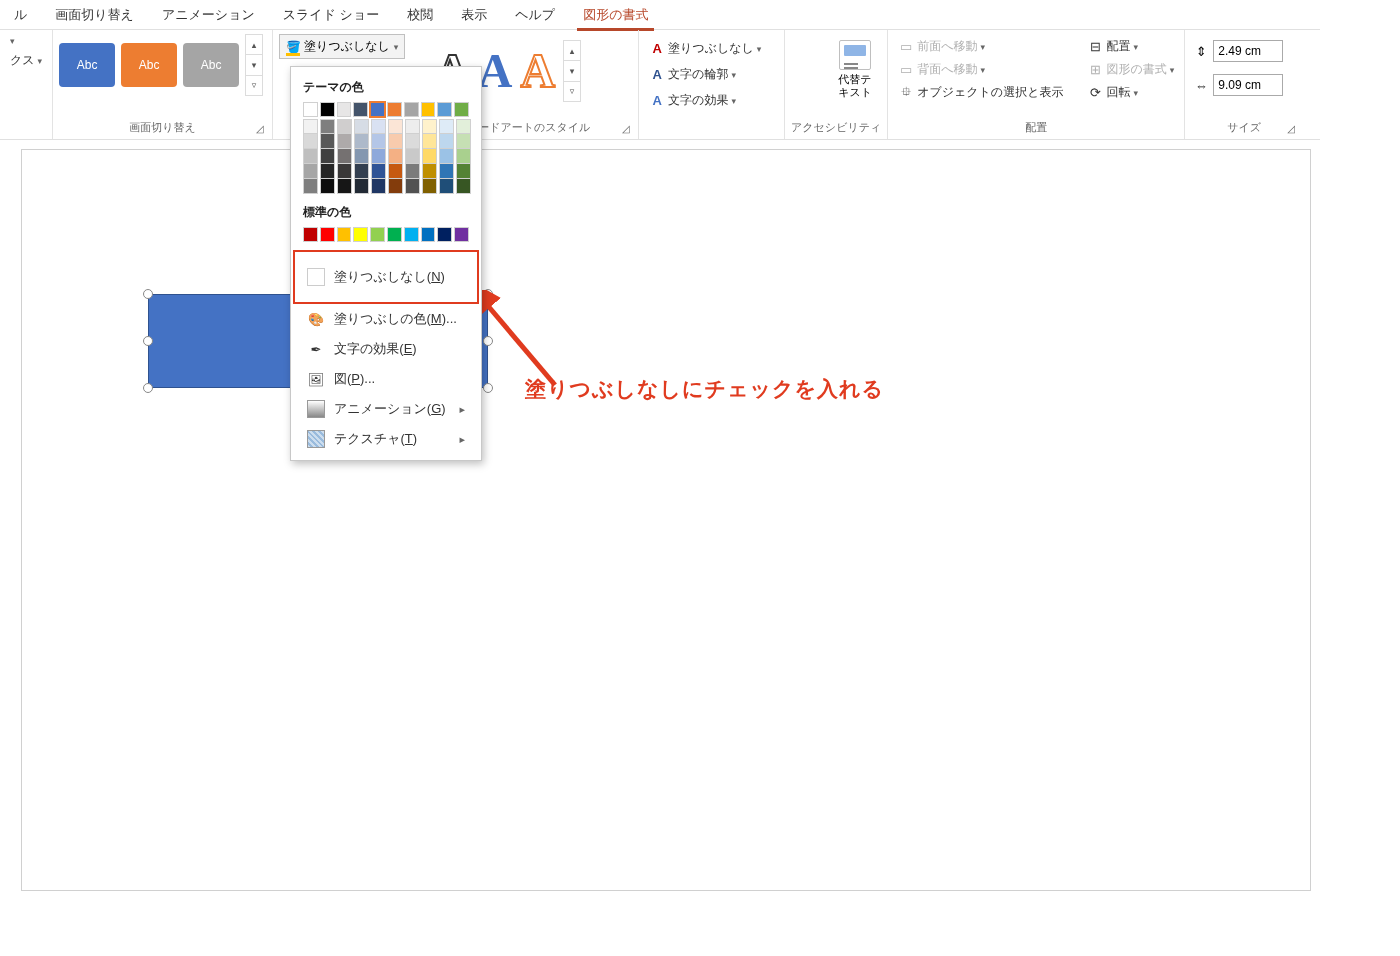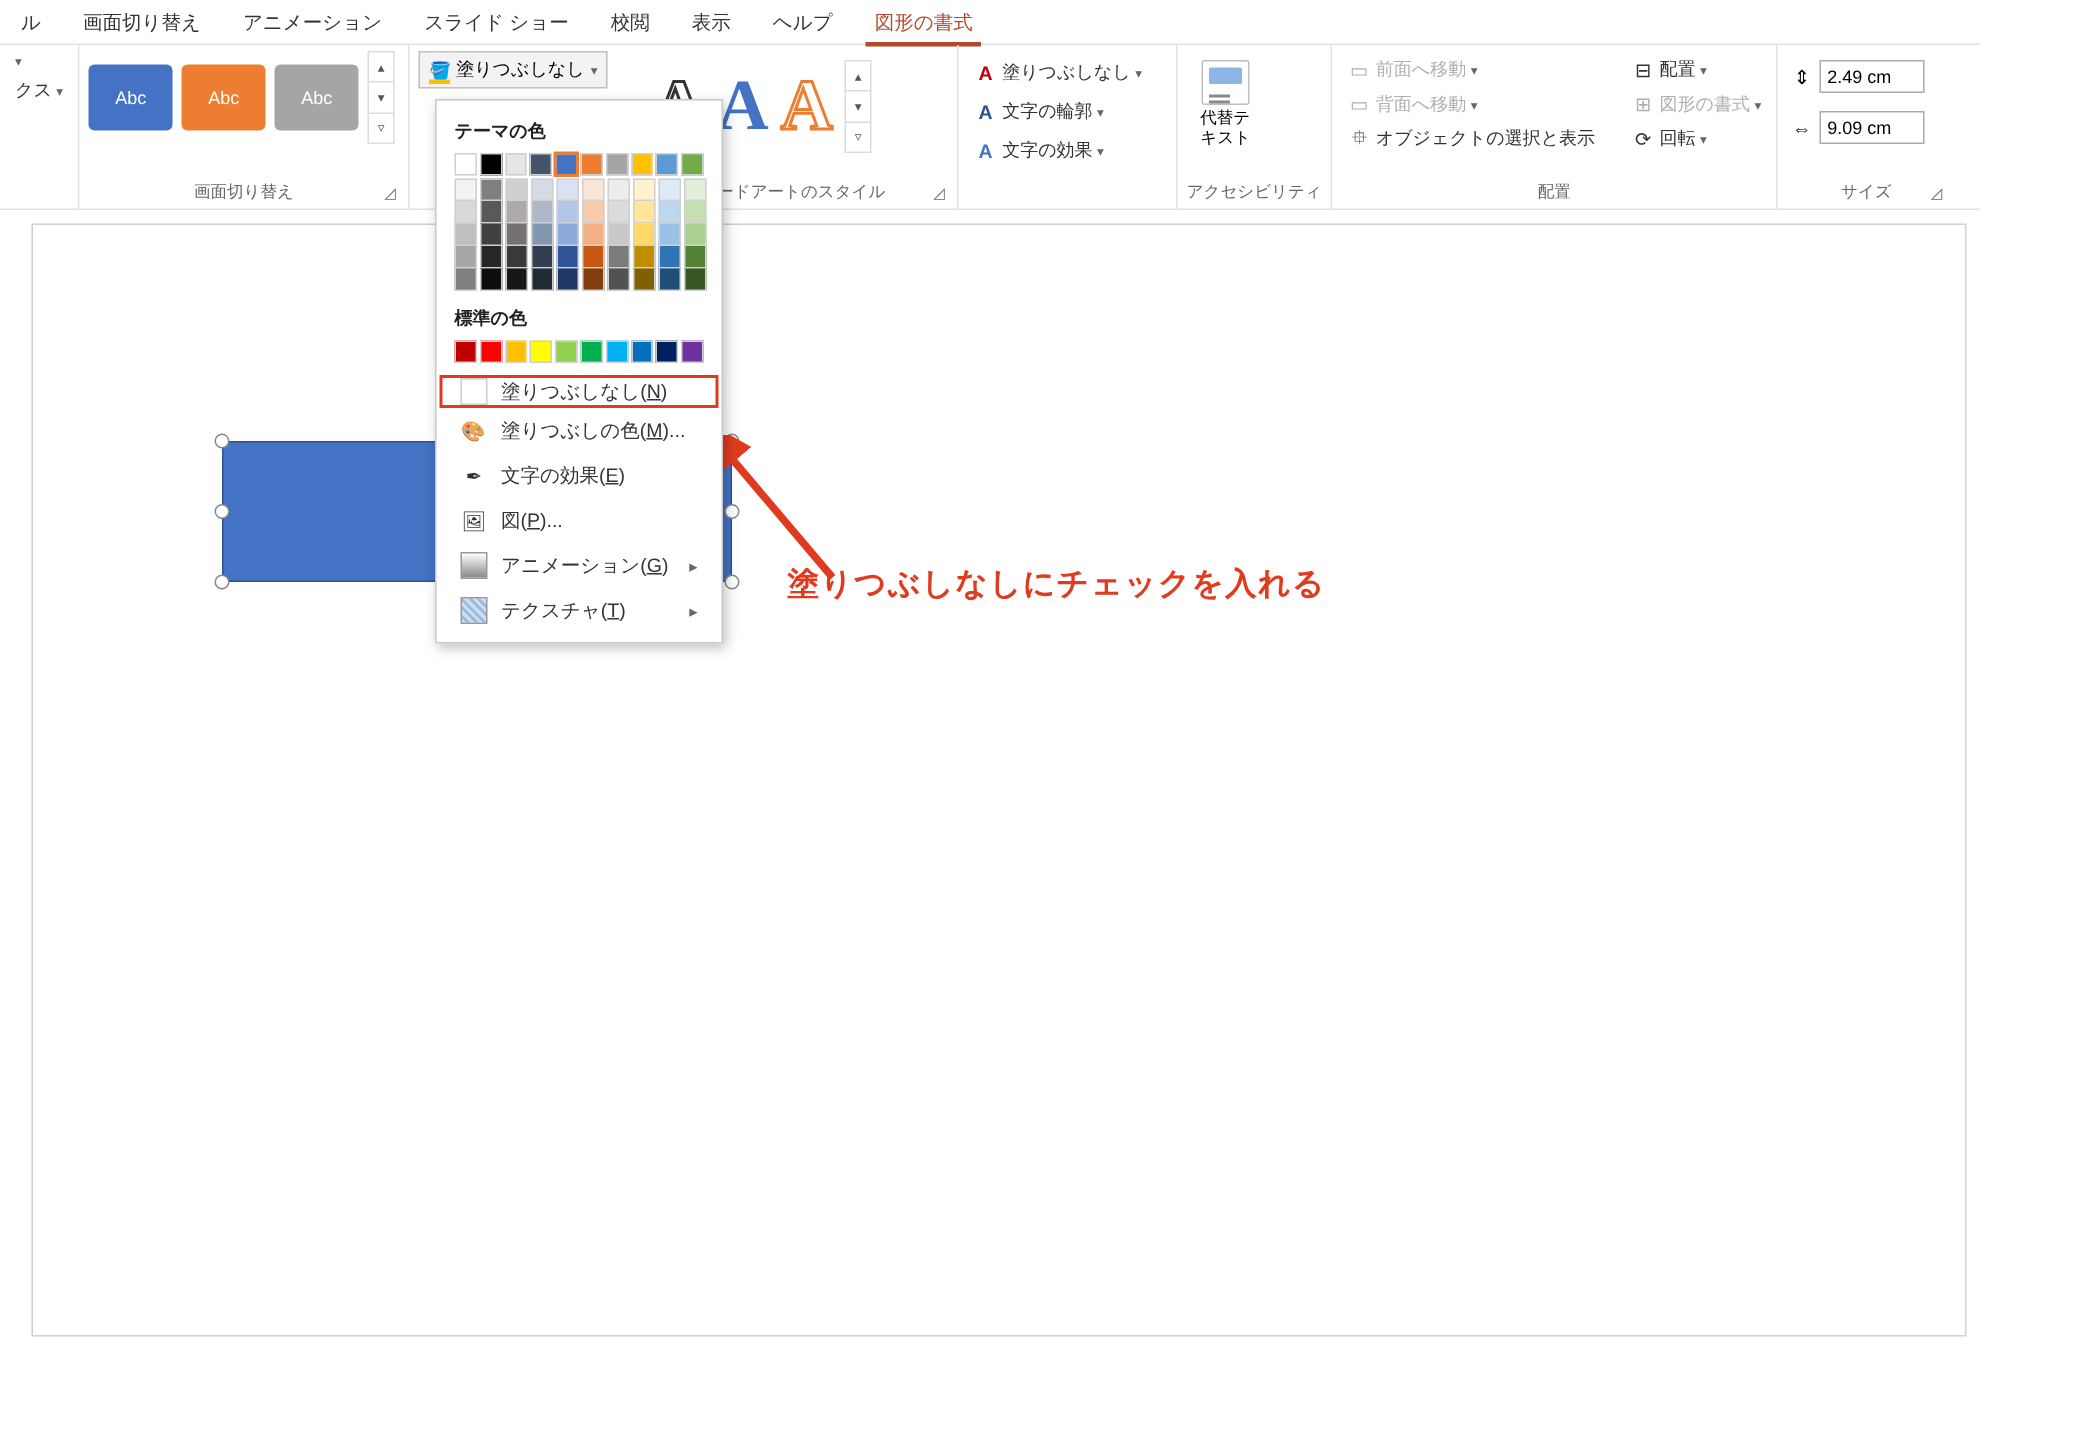"代替テ" div.group-inner { justify-content: flex-start -> flex-end }
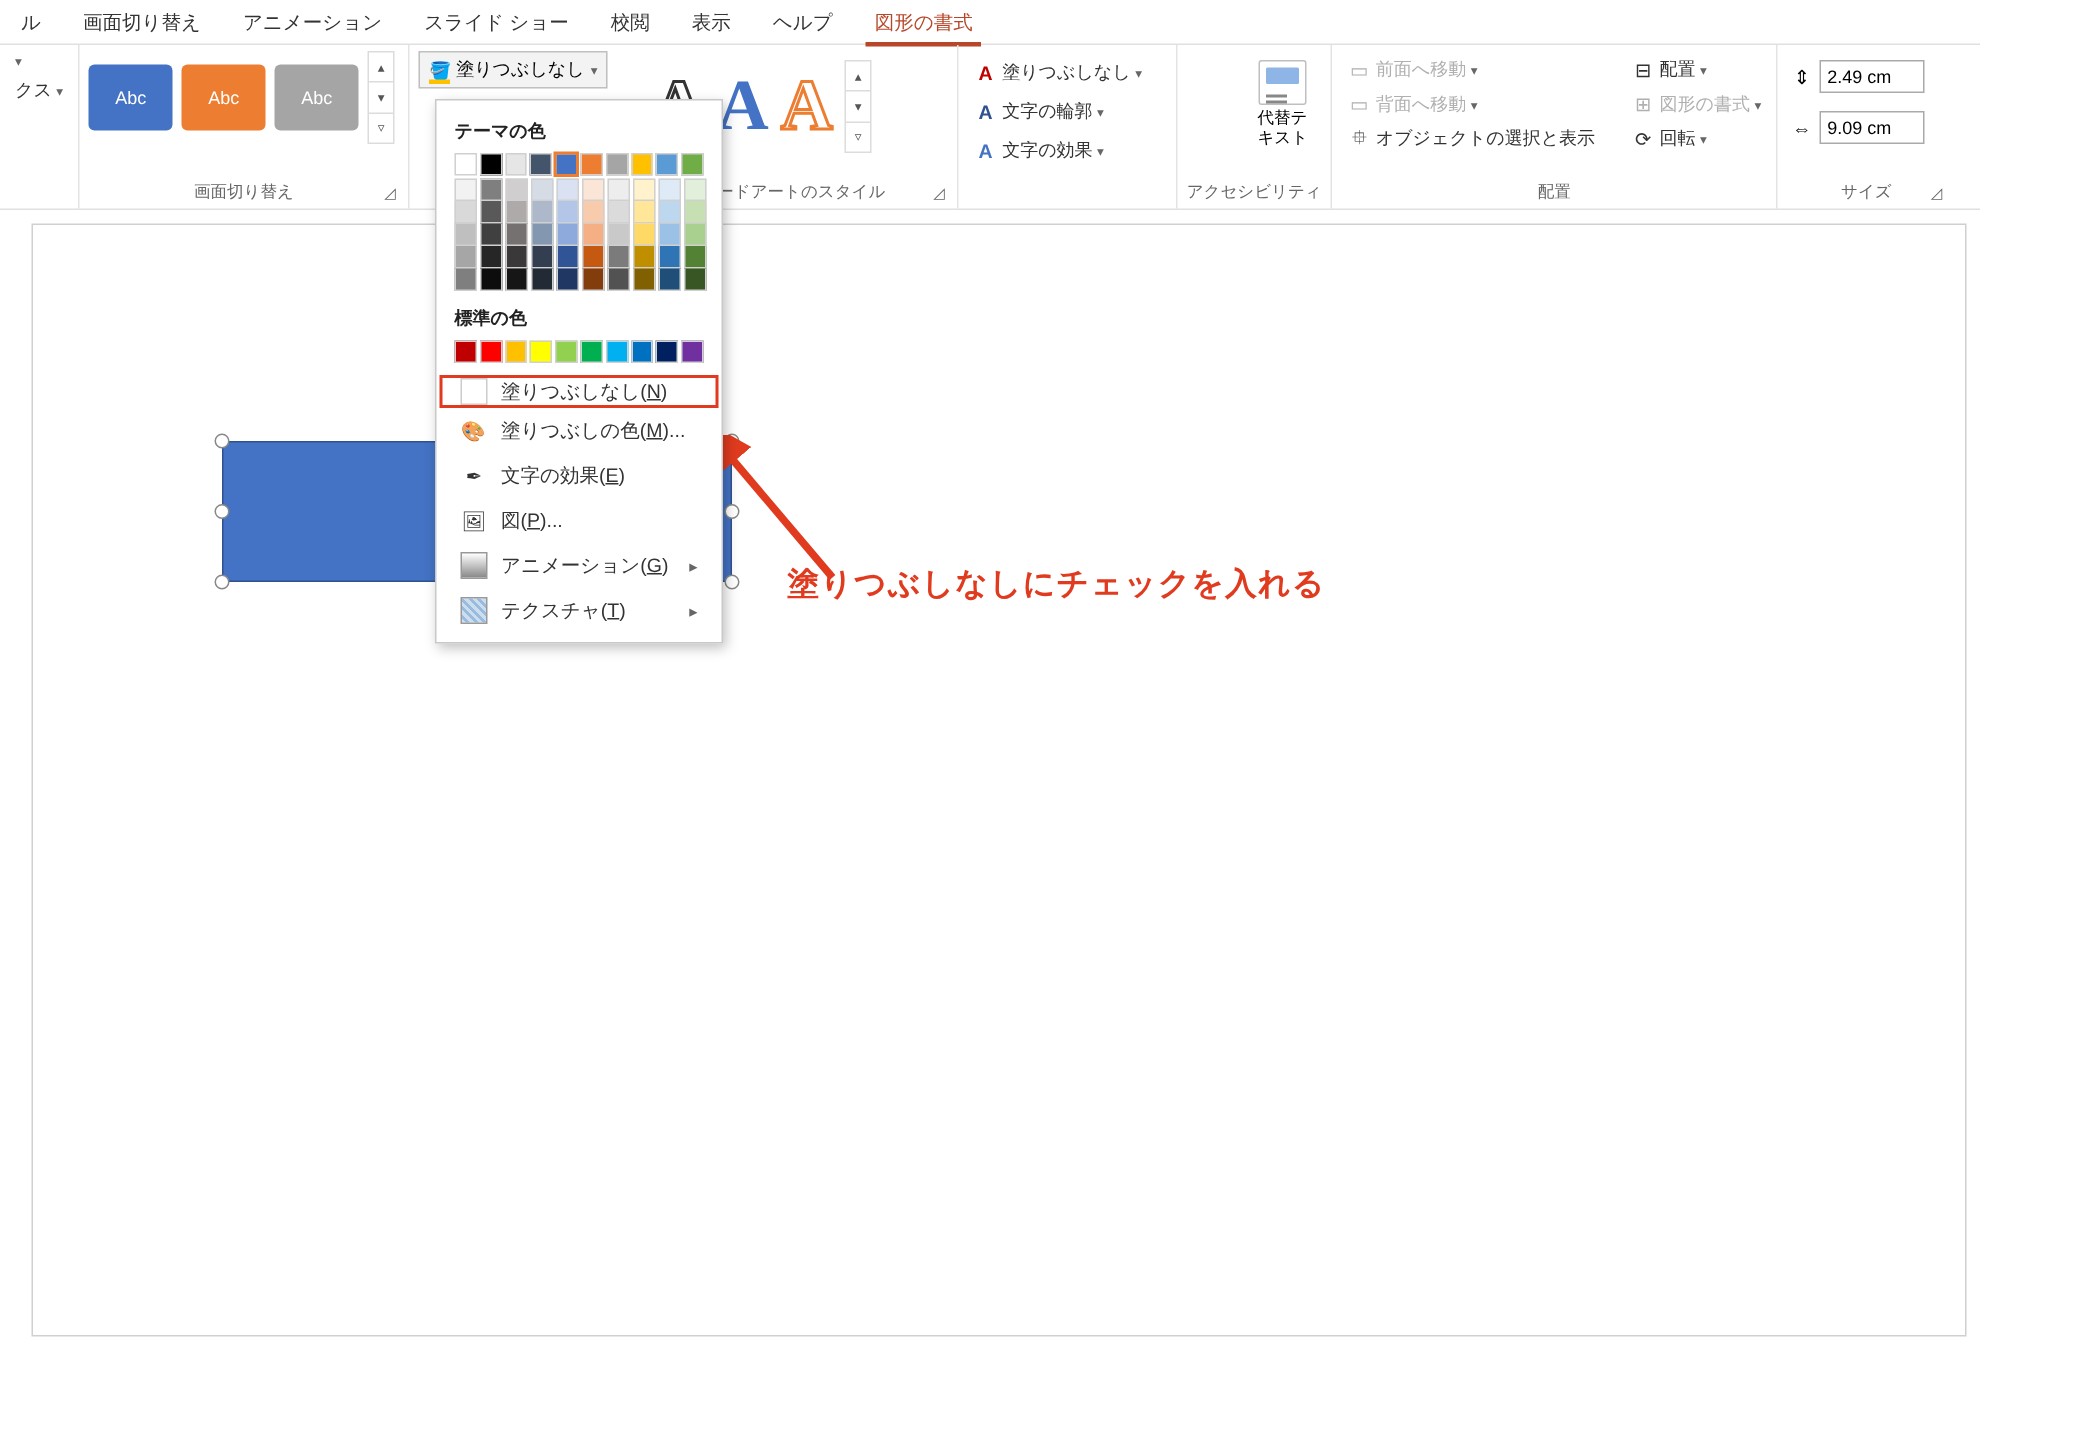"塗りつぶしなし(N)" .menu-item.framed { padding: 0 12px -> 16px 12px }
